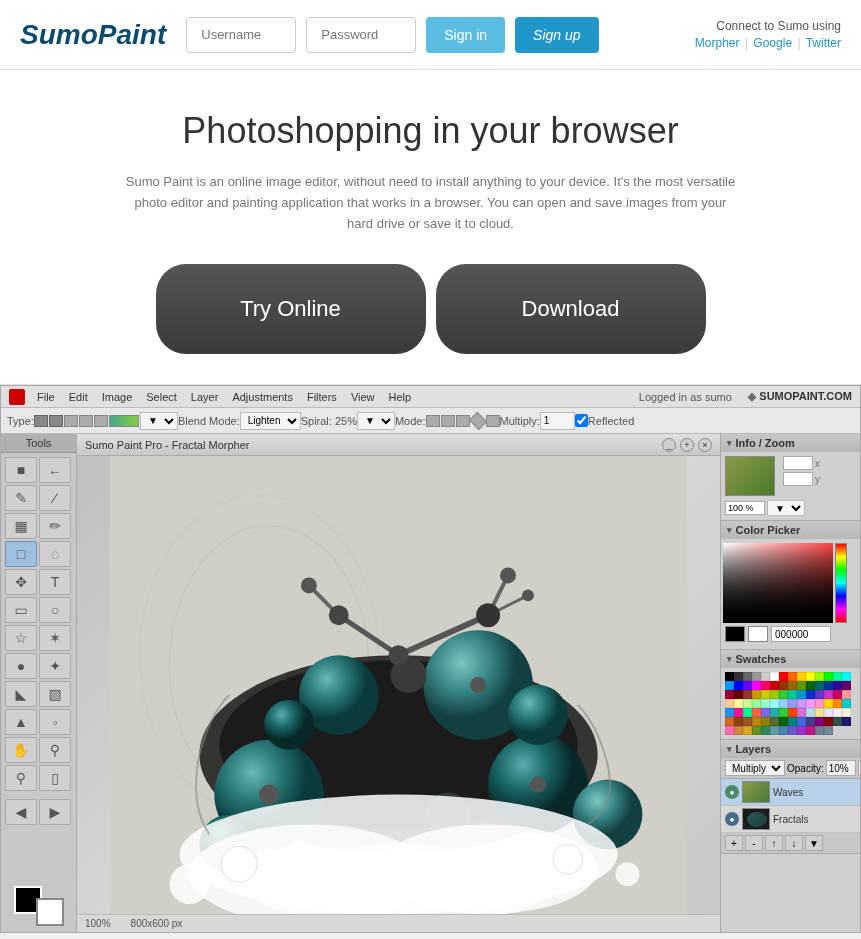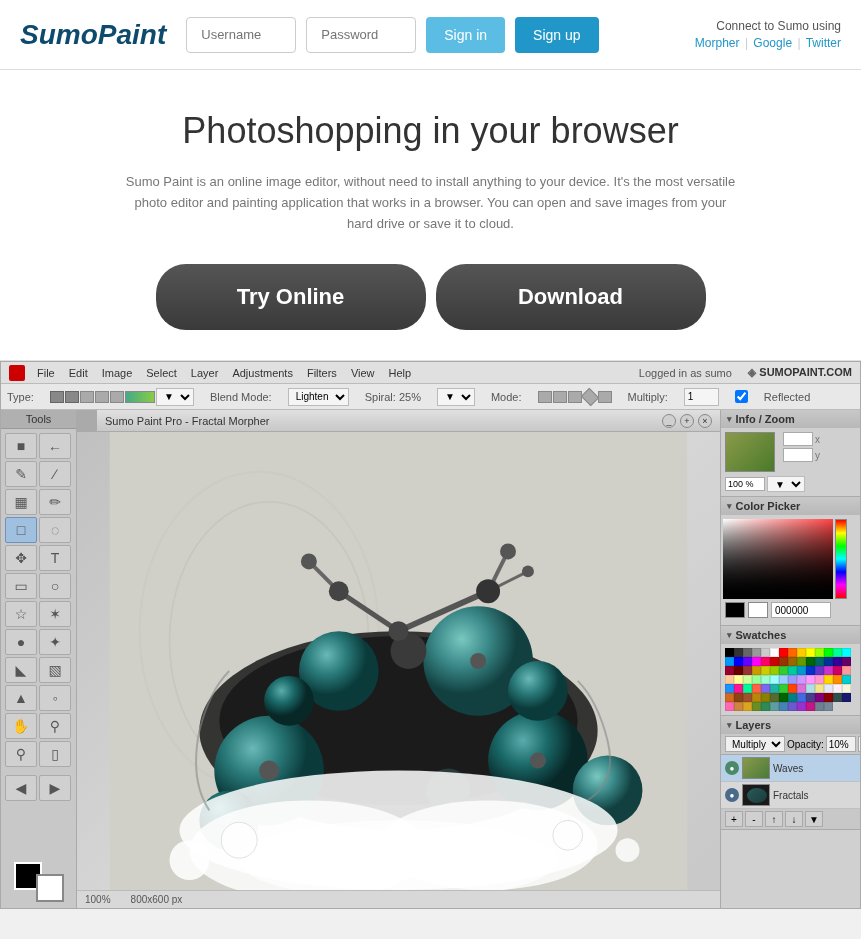"Sign up" .btn-signup { font-style: none -> italic }
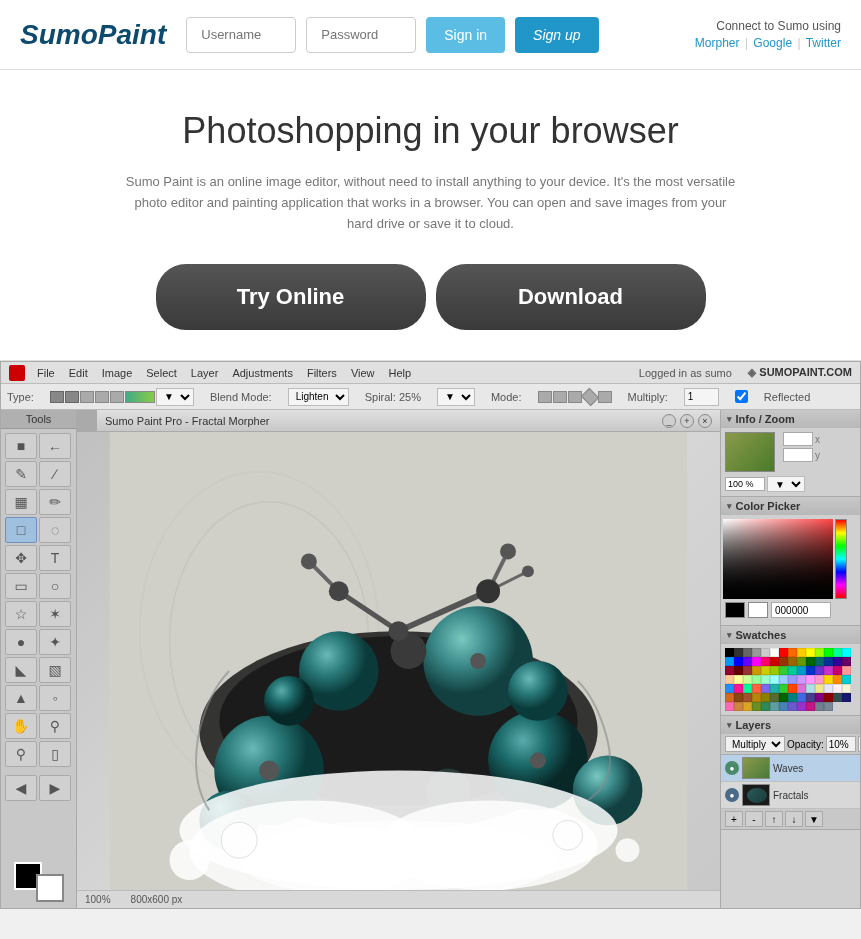"Try Online" .btn-cta { font-weight: 700 -> 400; padding: 20px 60px -> 32px 60px }
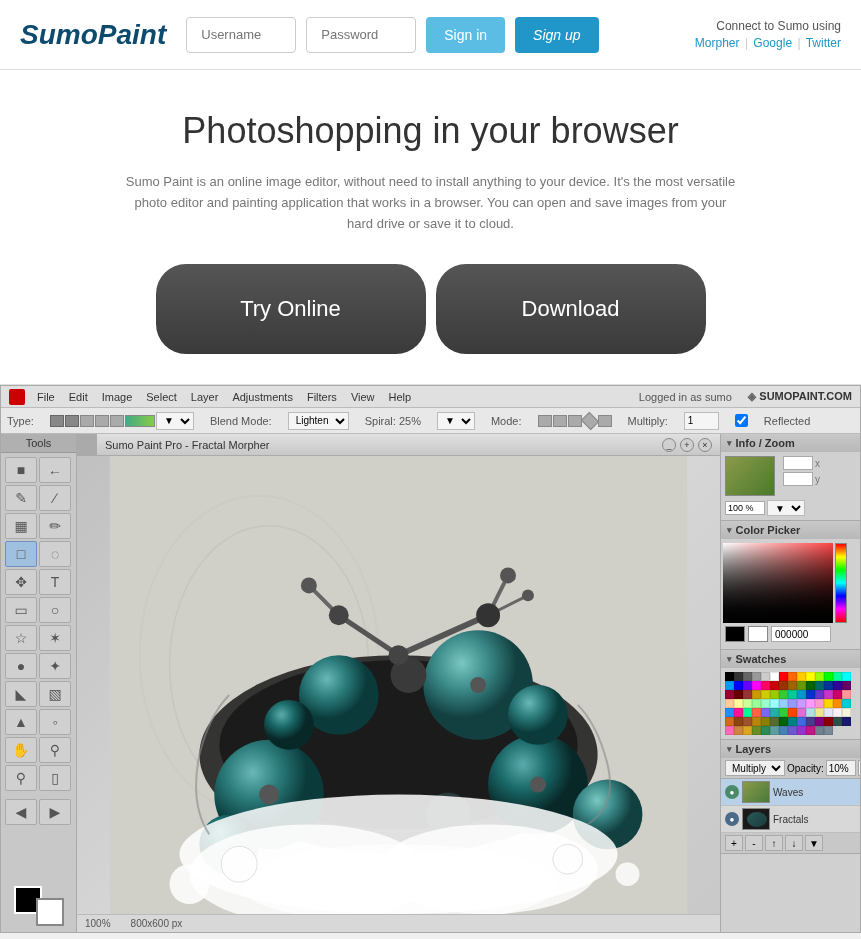"Type:" .app-toolbar { gap: 16px -> 0 }
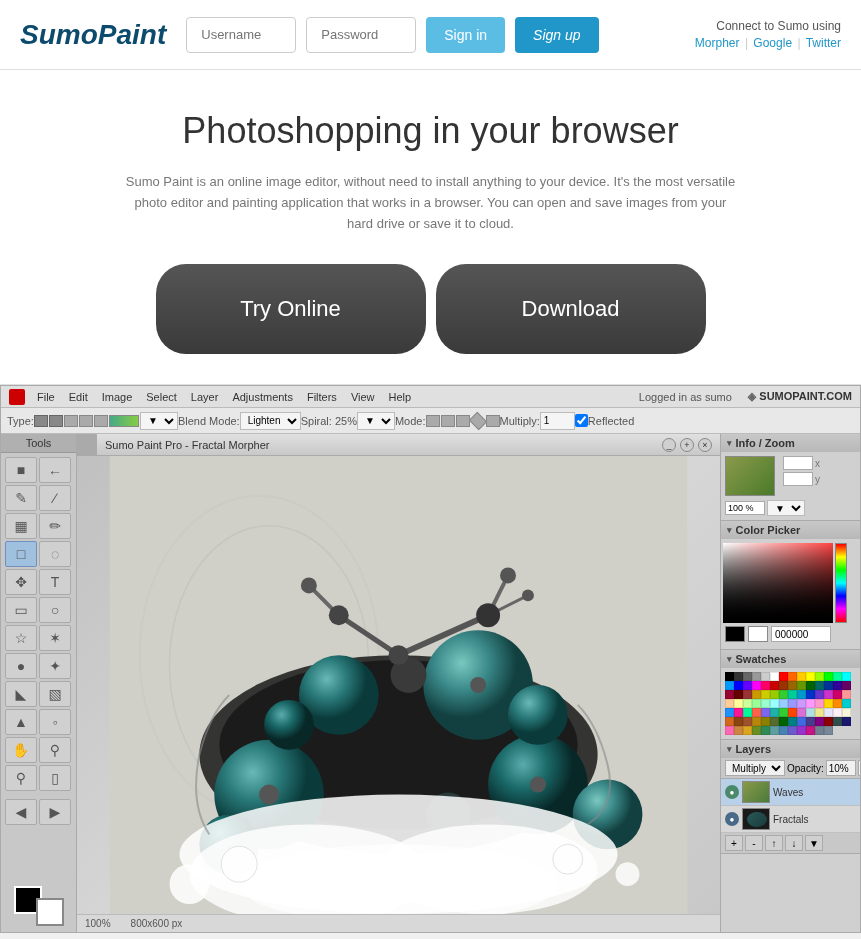"Sumo Paint Pro - Fractal" .canvas-titlebar { margin-left: 20px -> none }
